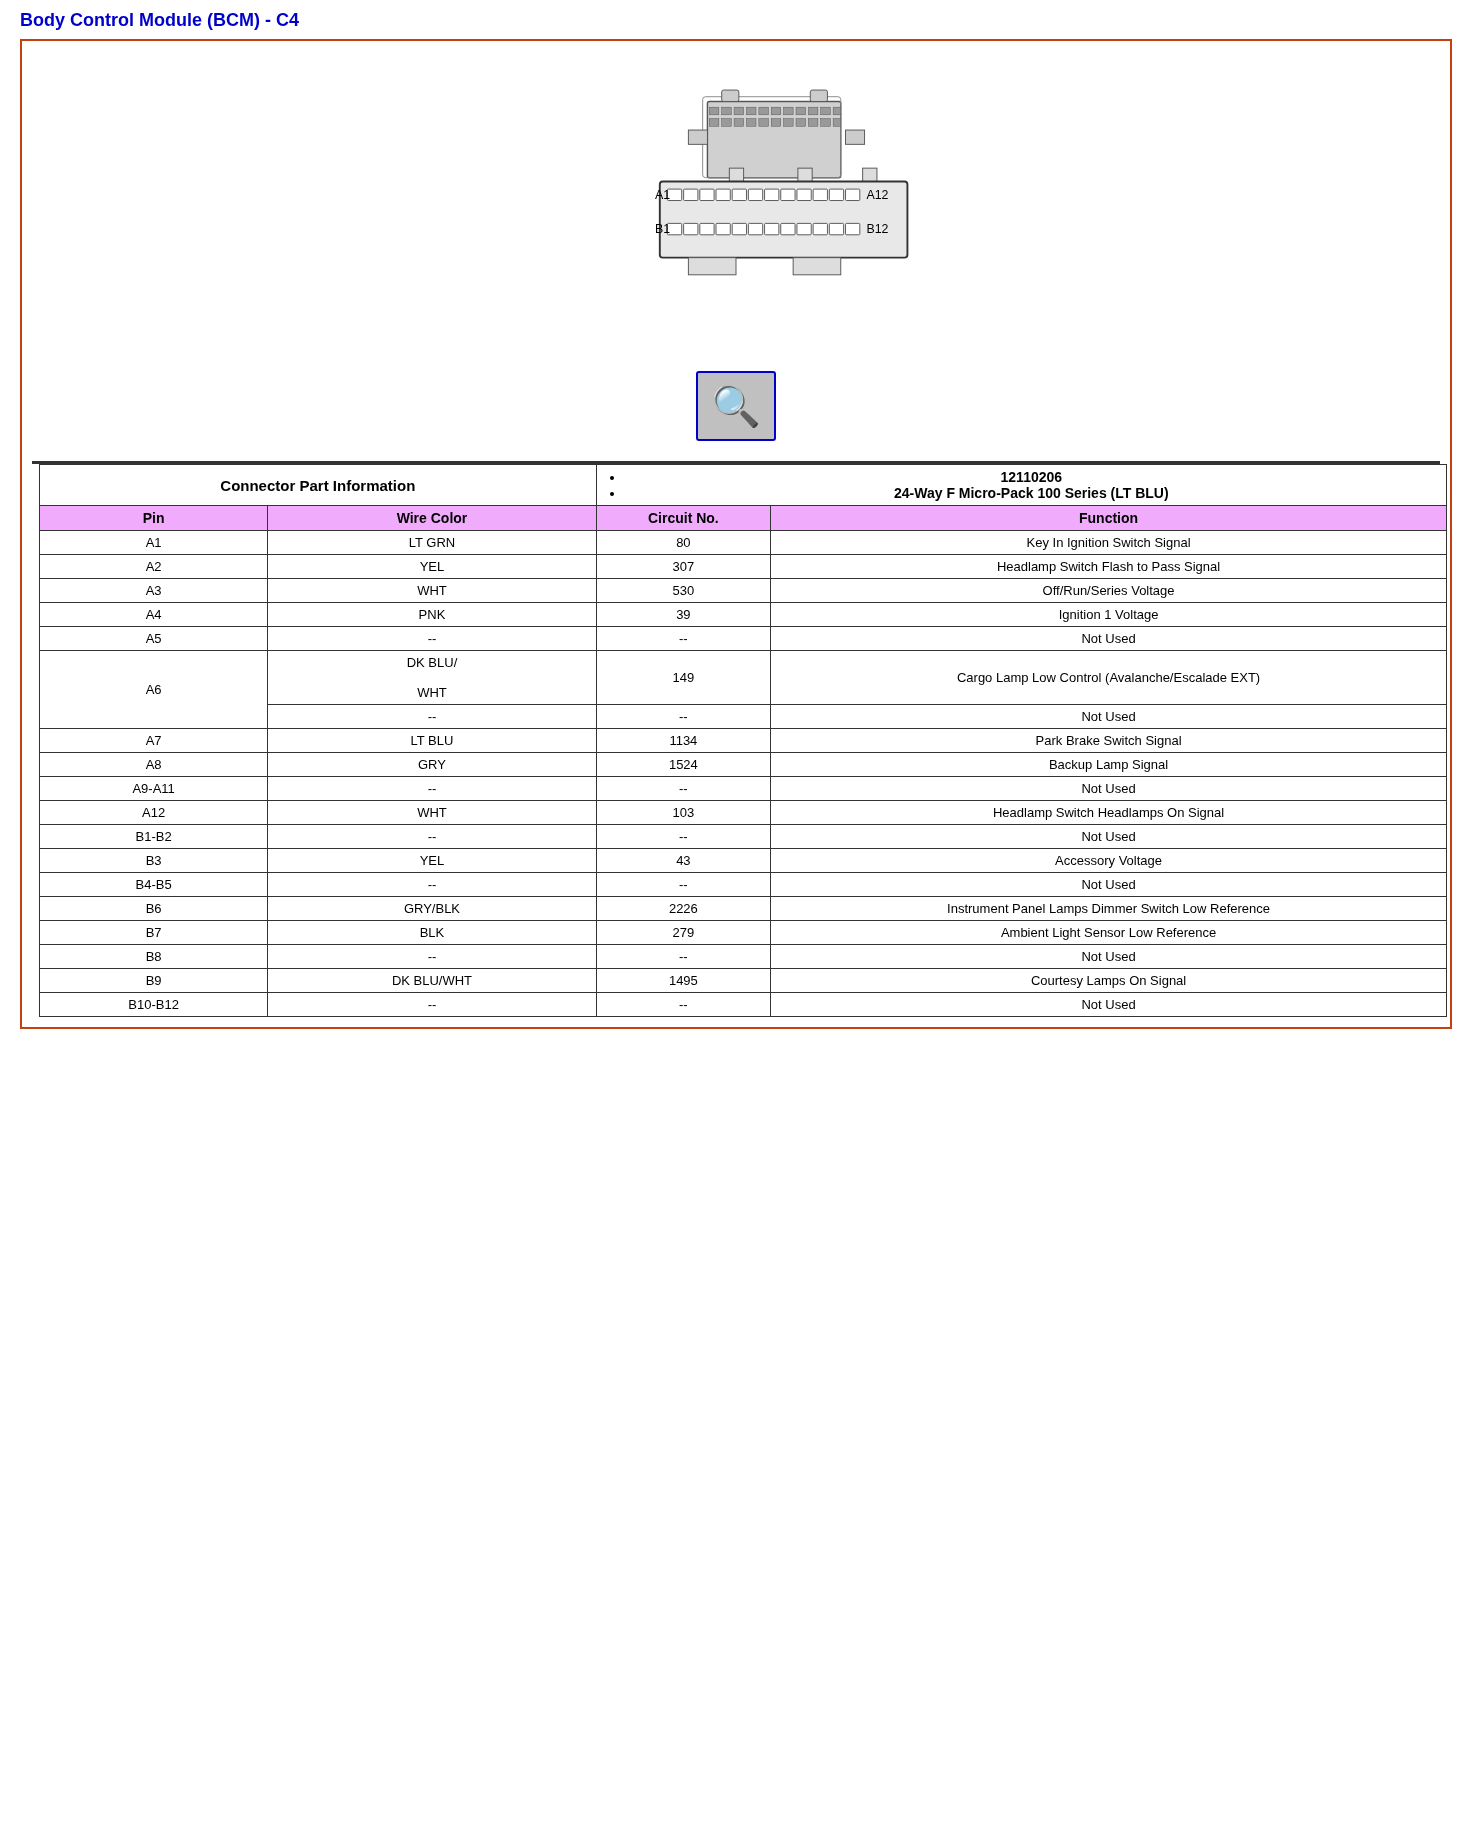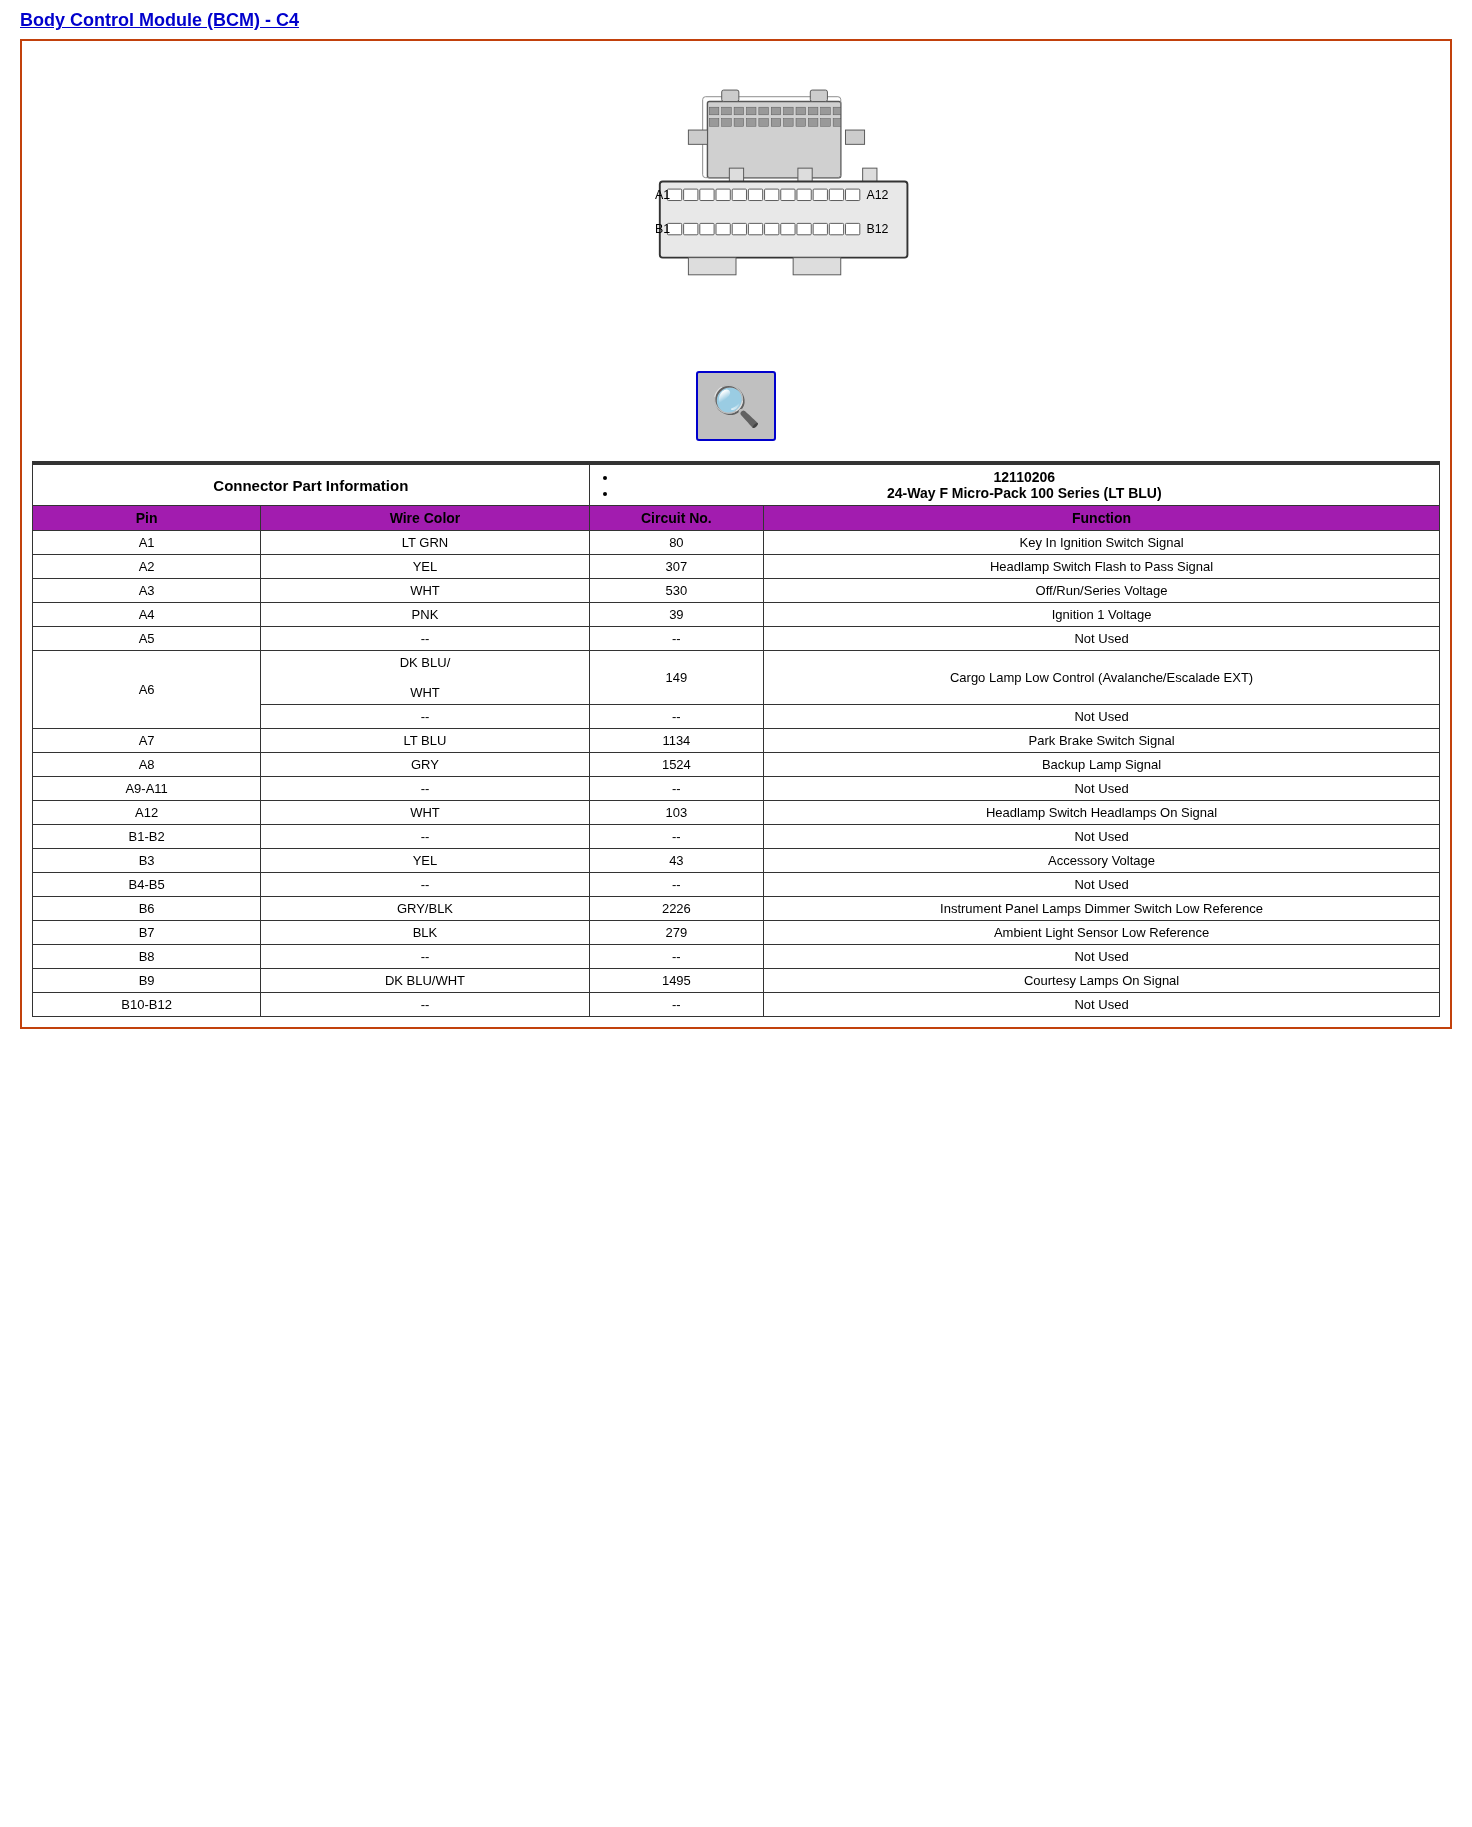"Body Control Module (BCM) -" .page-title { text-decoration: underline -> none }
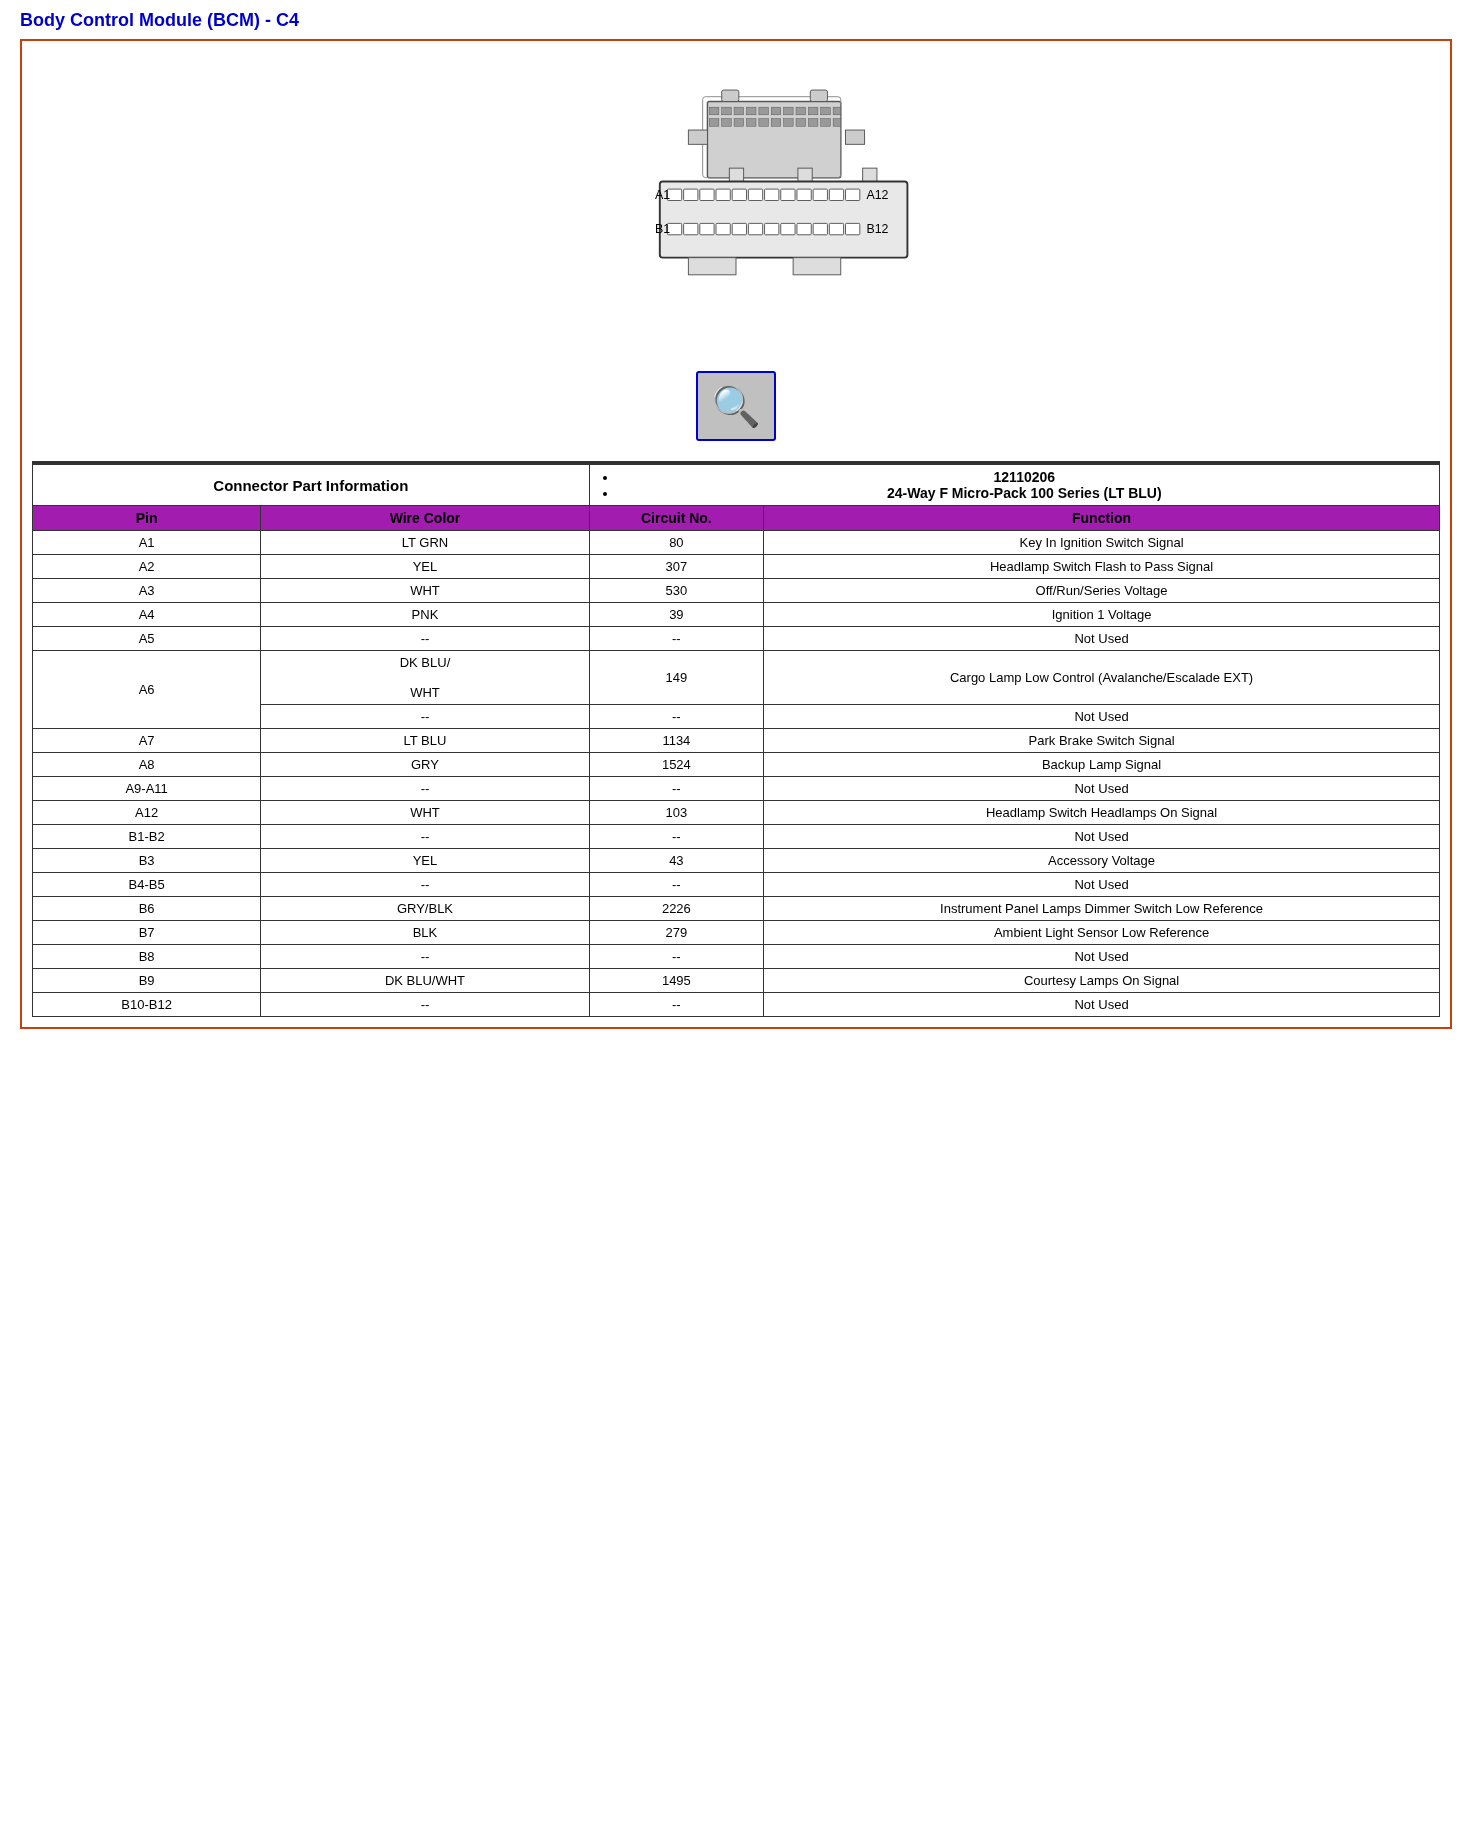"Connector Part Information" table.connector-table { margin-left: none -> 7px }
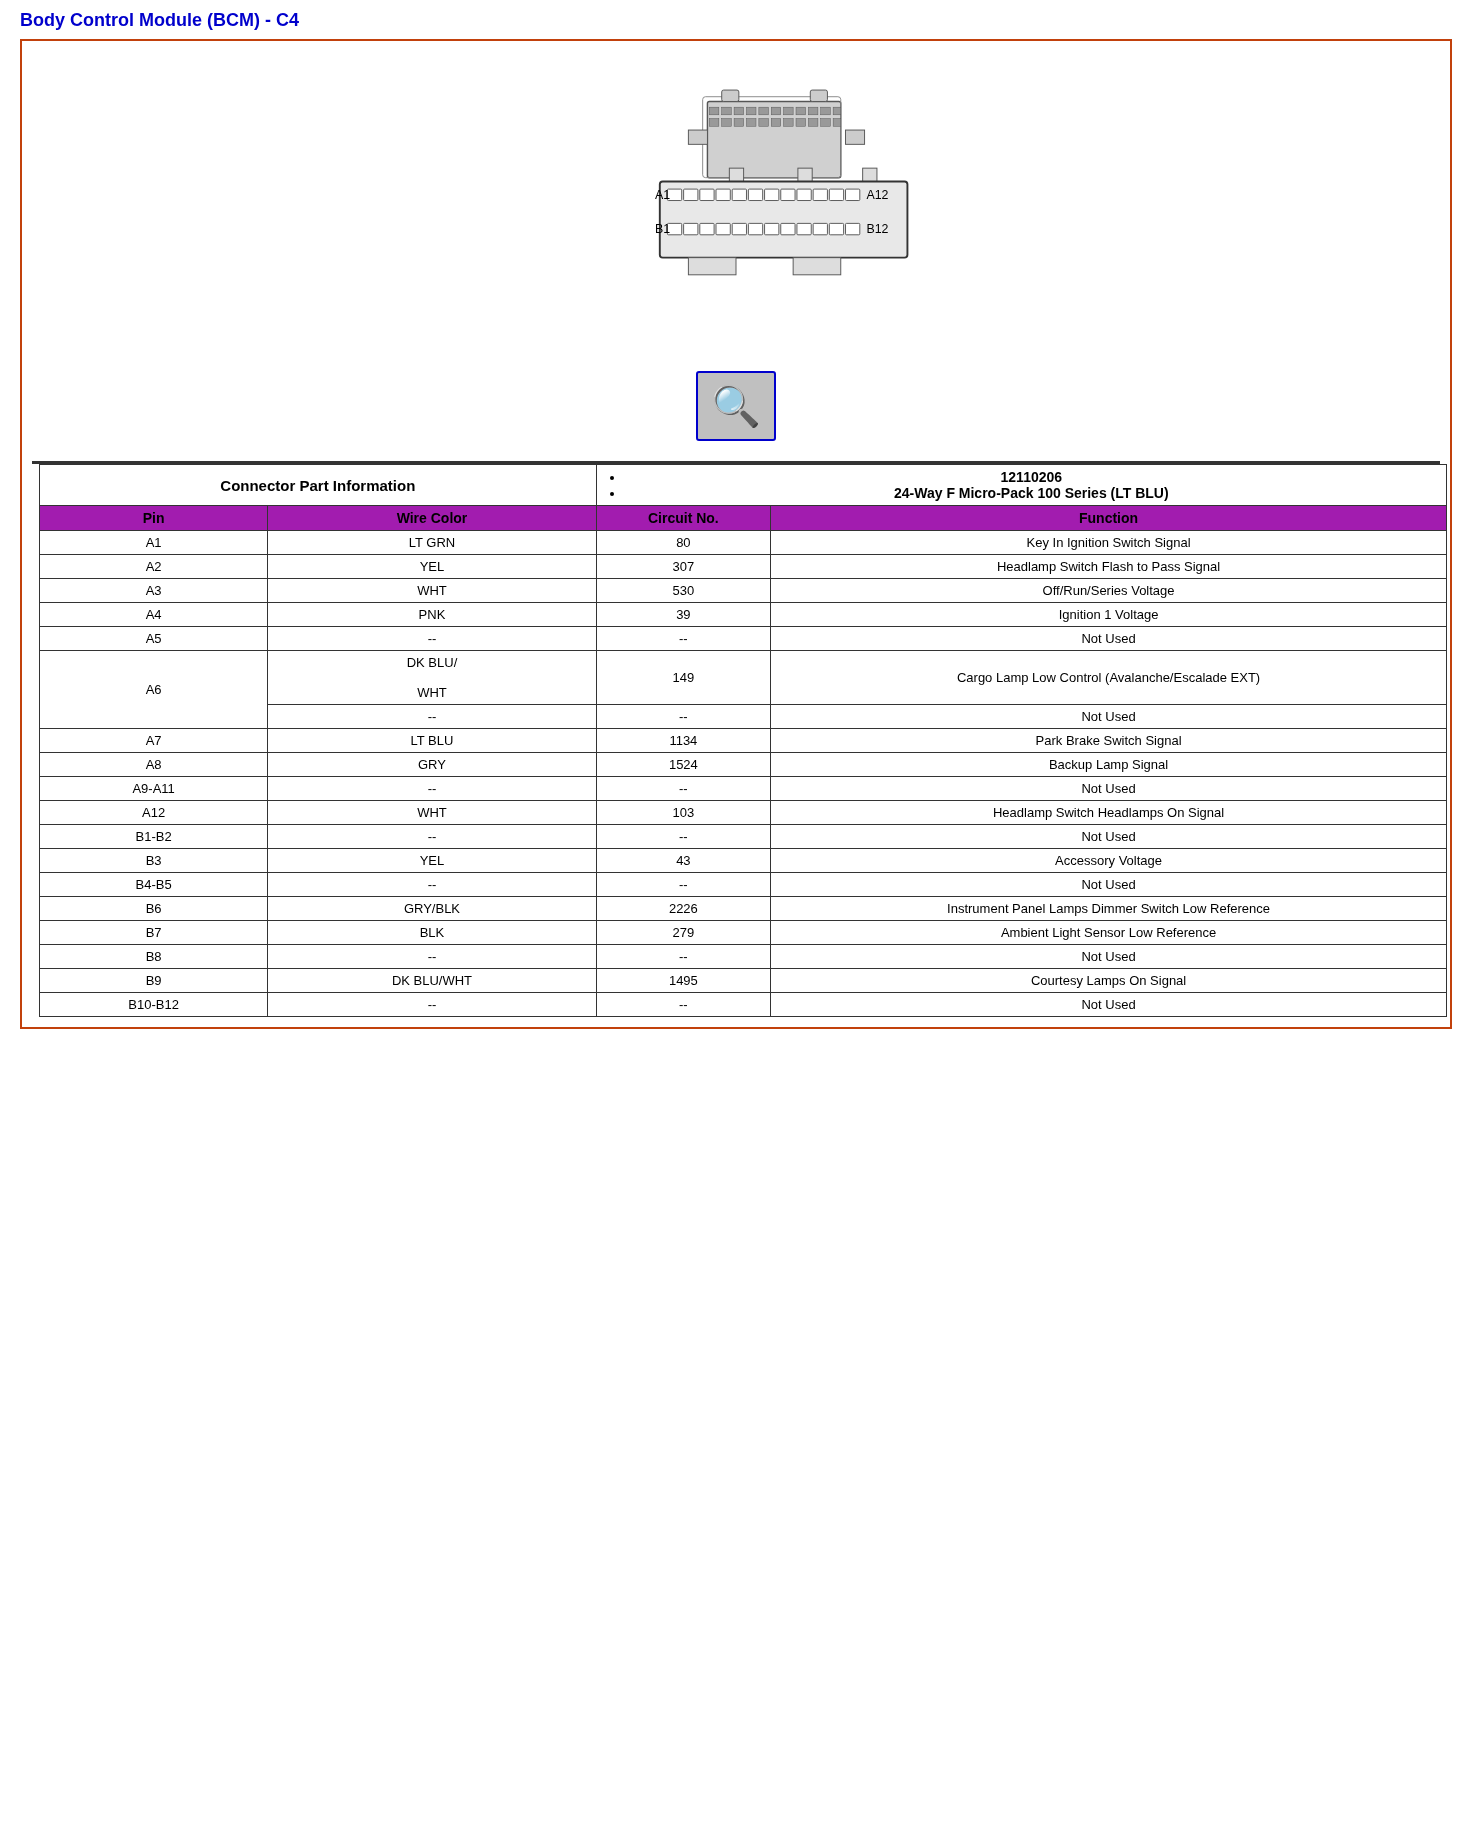"Pin" .header-row th { background: #a21caf -> #f0abfc }
